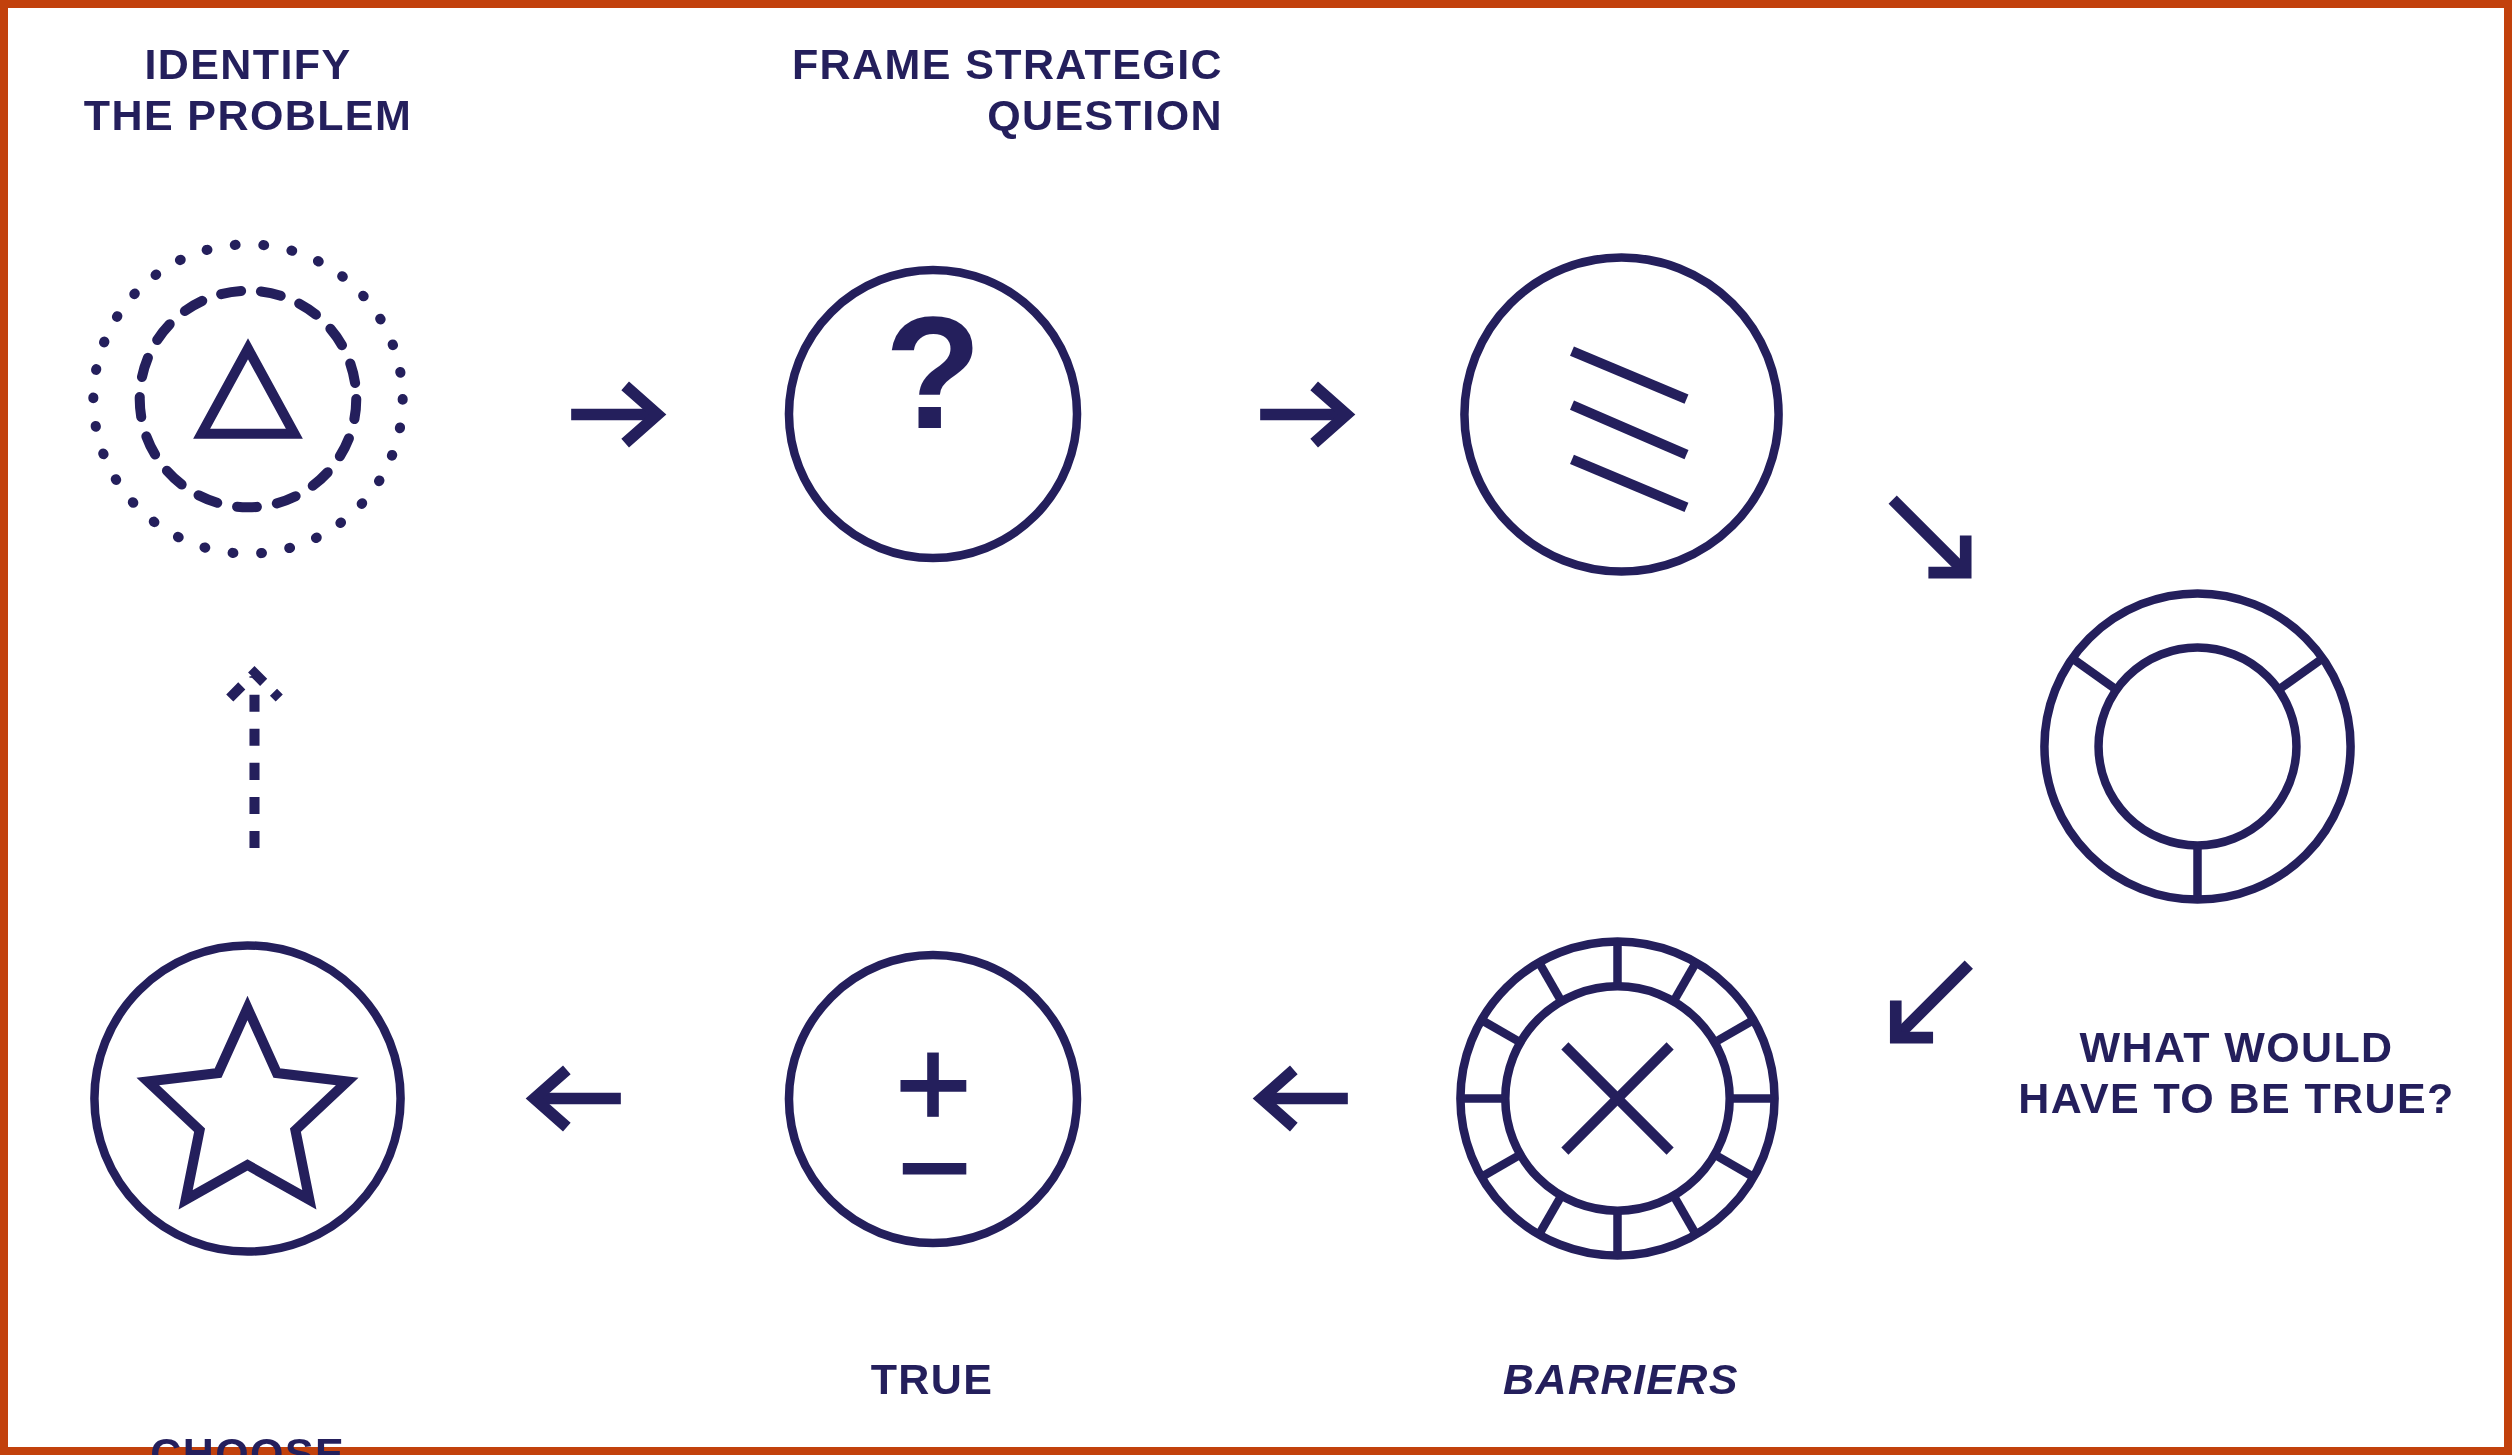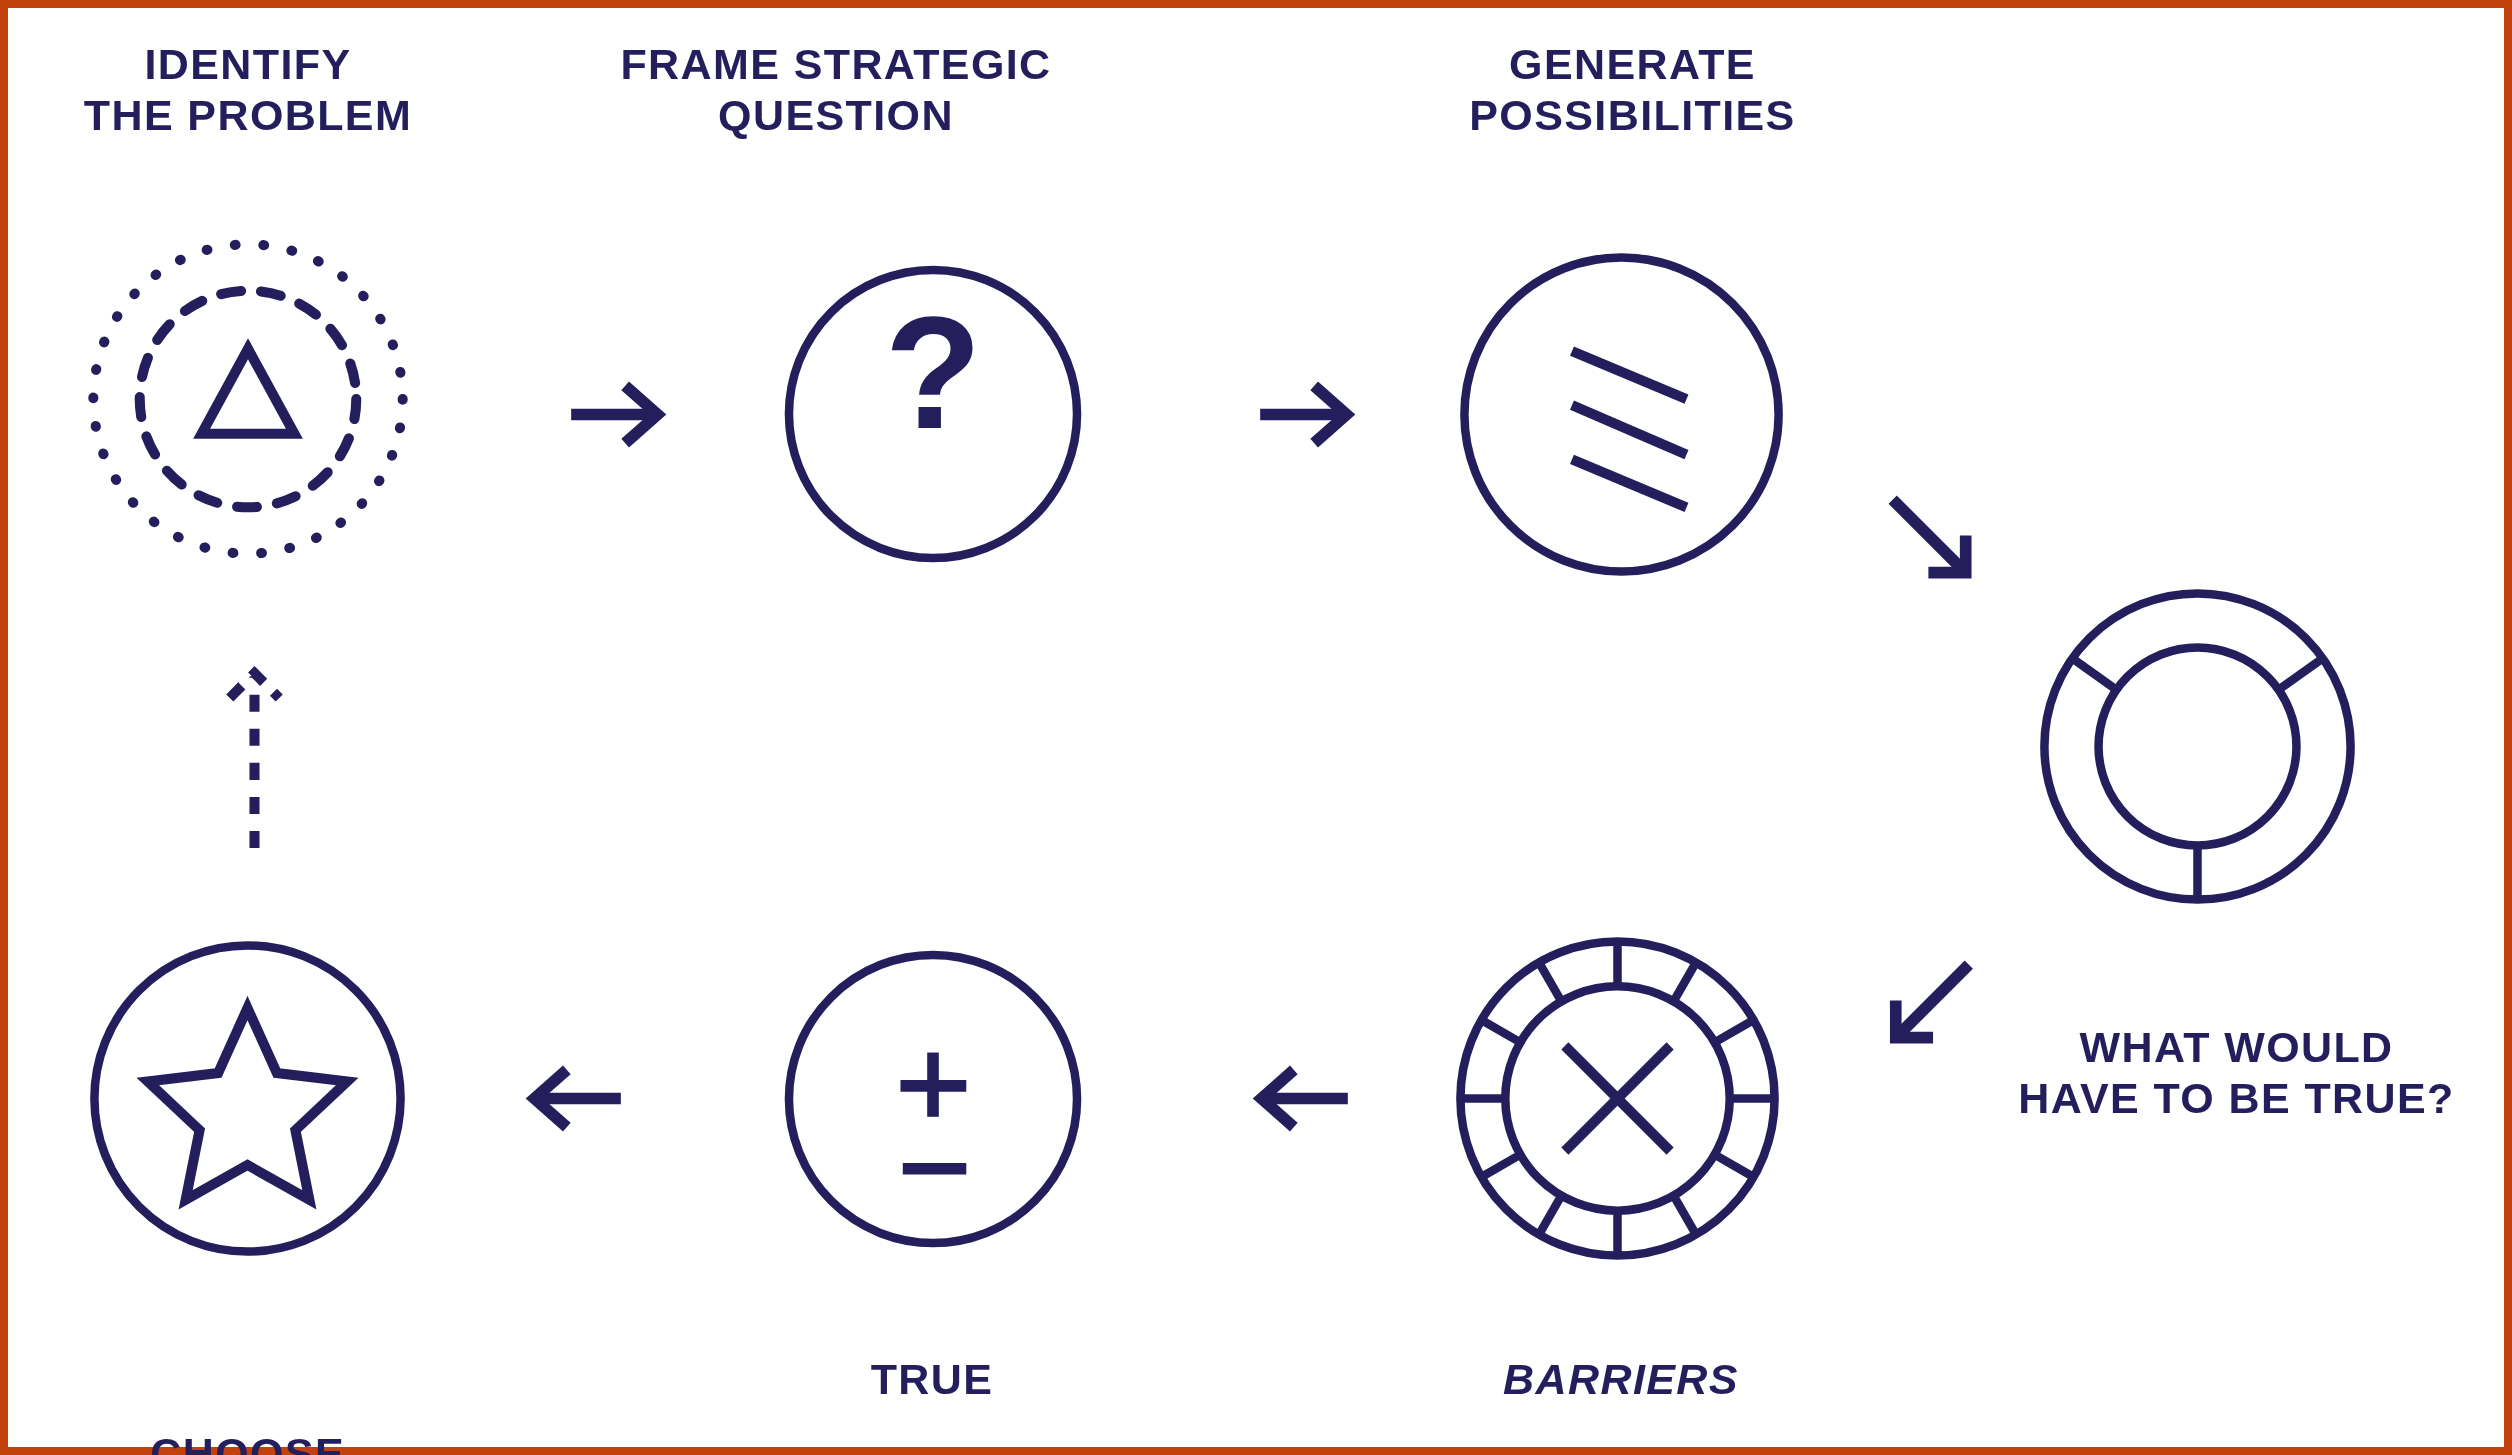"FRAME STRATEGIC" div.label { text-align: none -> right }
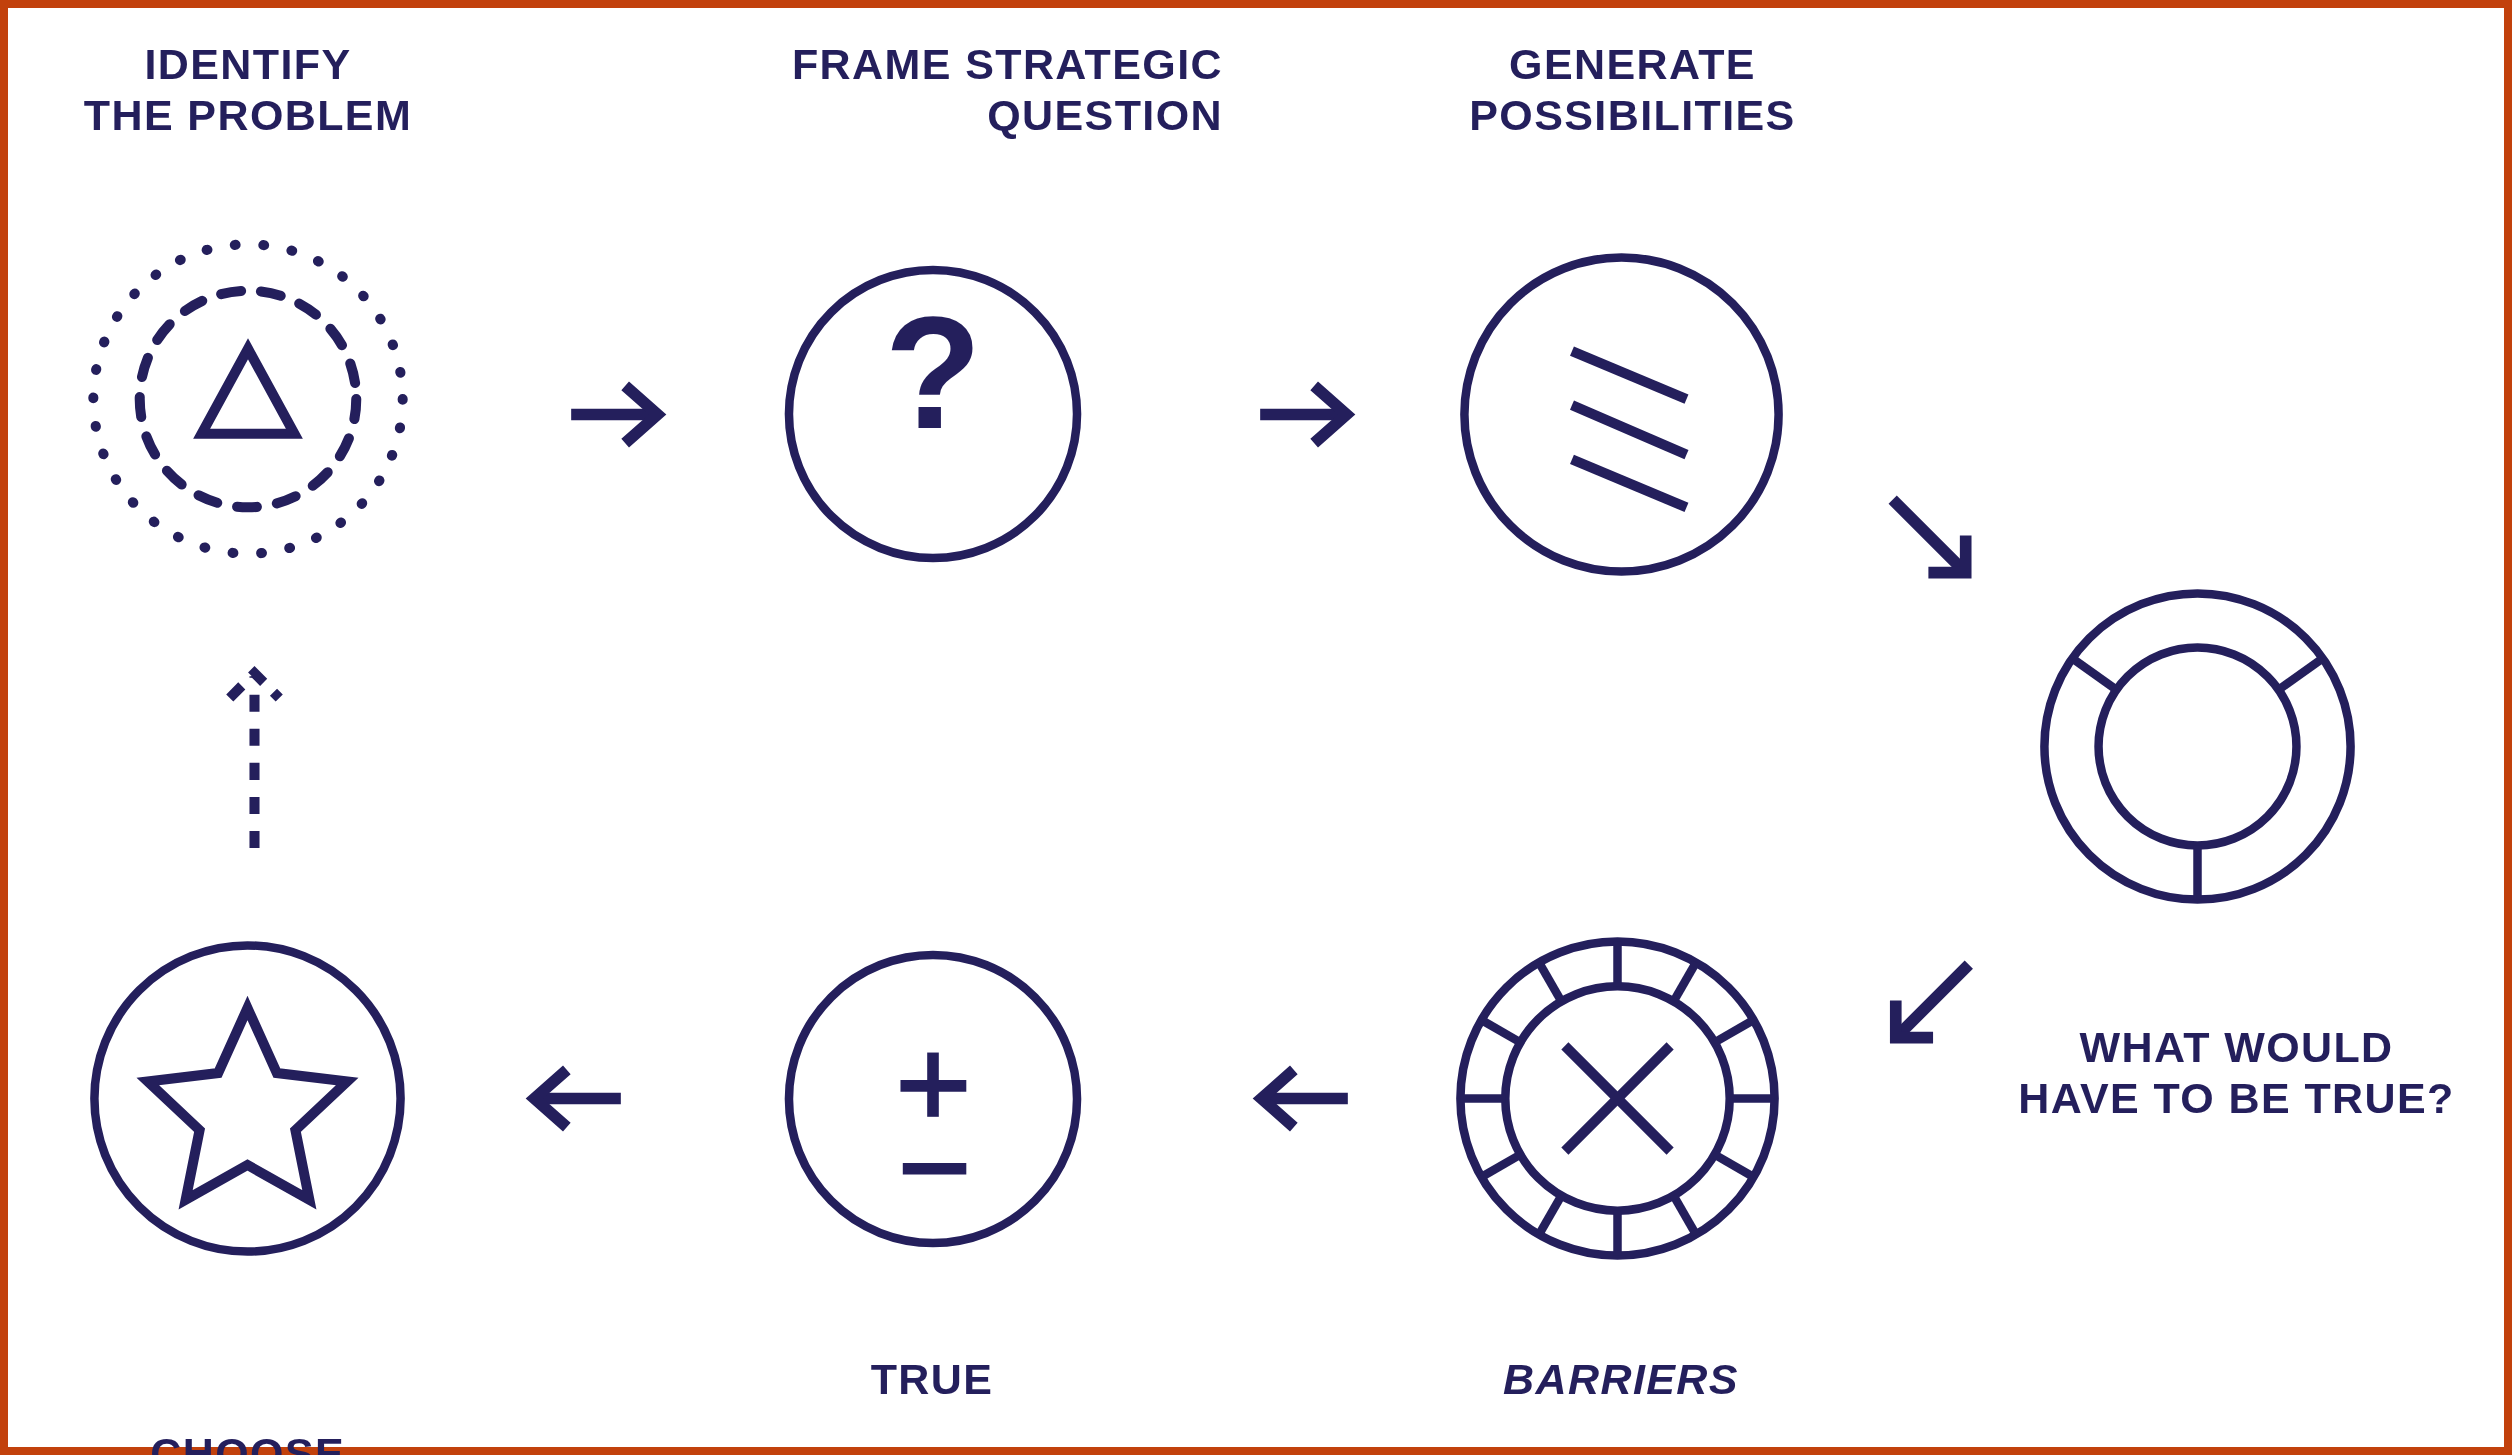"GENERATE" div.label { html: <div>GENERATE POSSIBILITIES</div> -> none }
